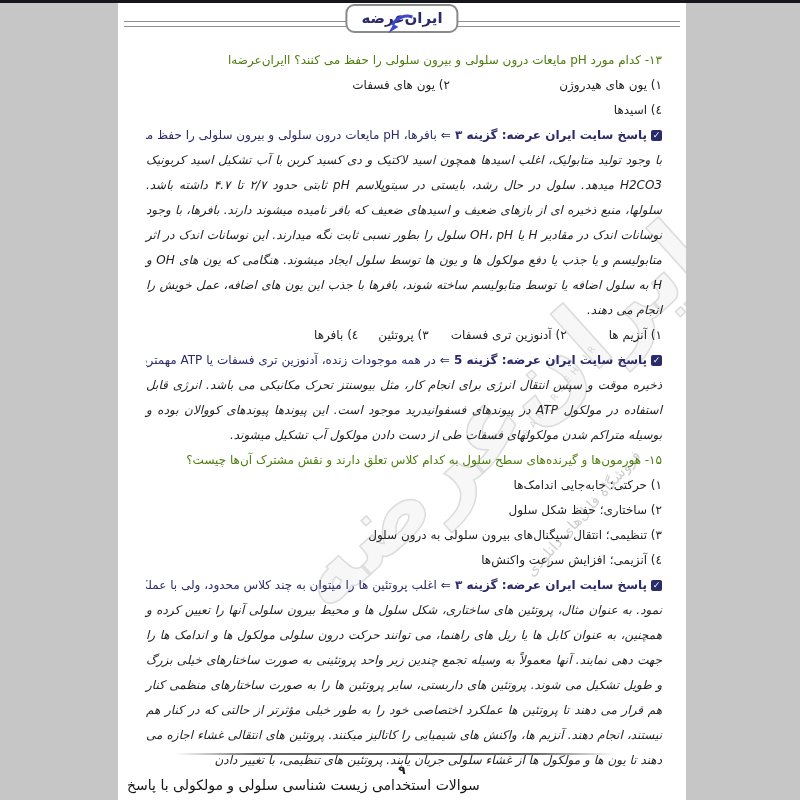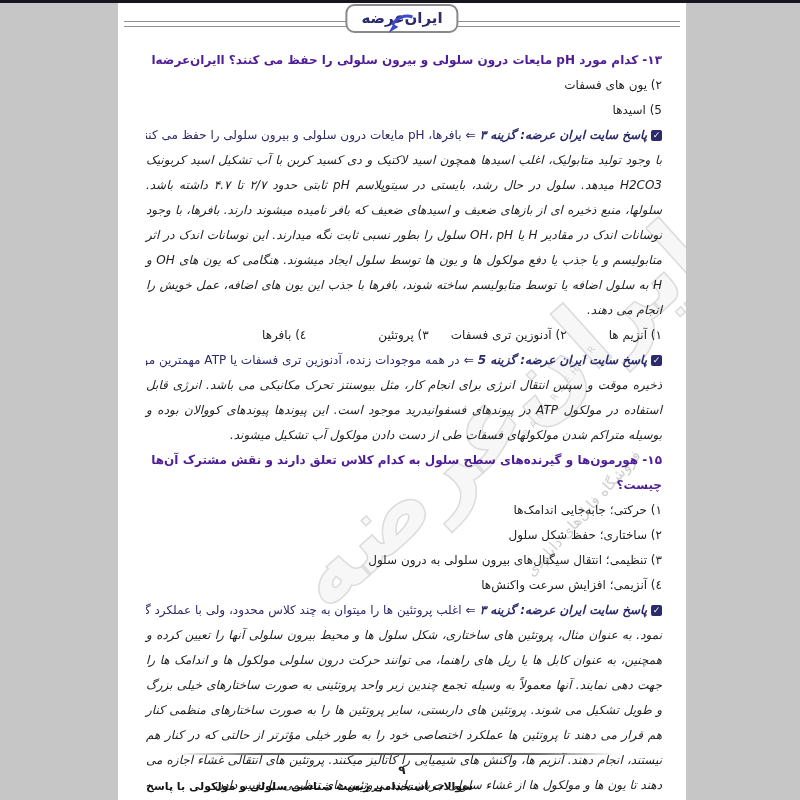"۱۳- کدام مورد pH مایعات" .q-title { color: #4c1d95 -> #4d7c0f; font-weight: bold -> normal }
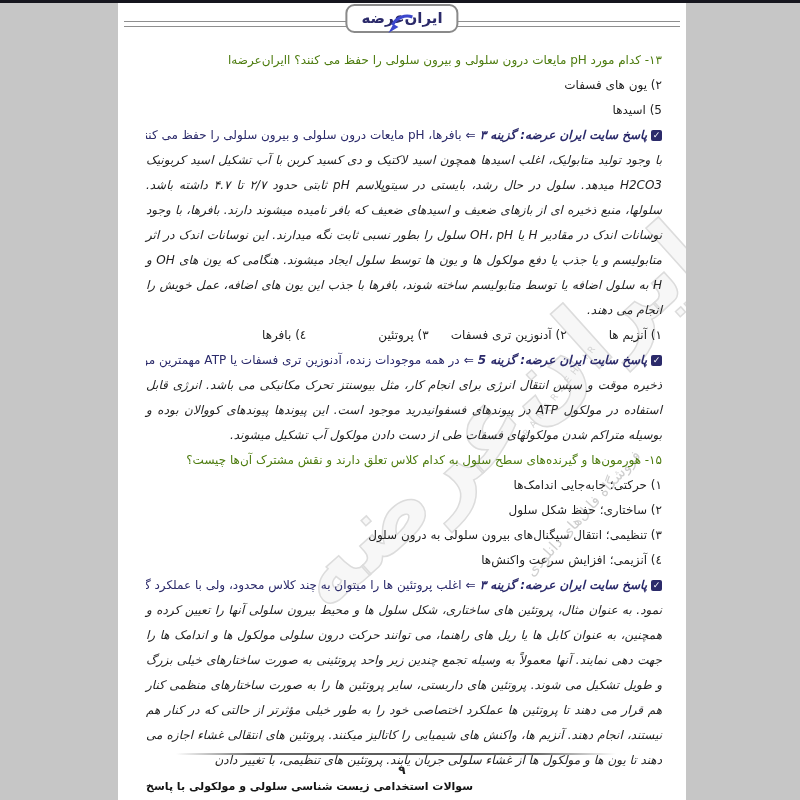"۱) یون های هیدروژن" span.col1 { html: none -> <span>۱) یون های هیدروژن</span> }
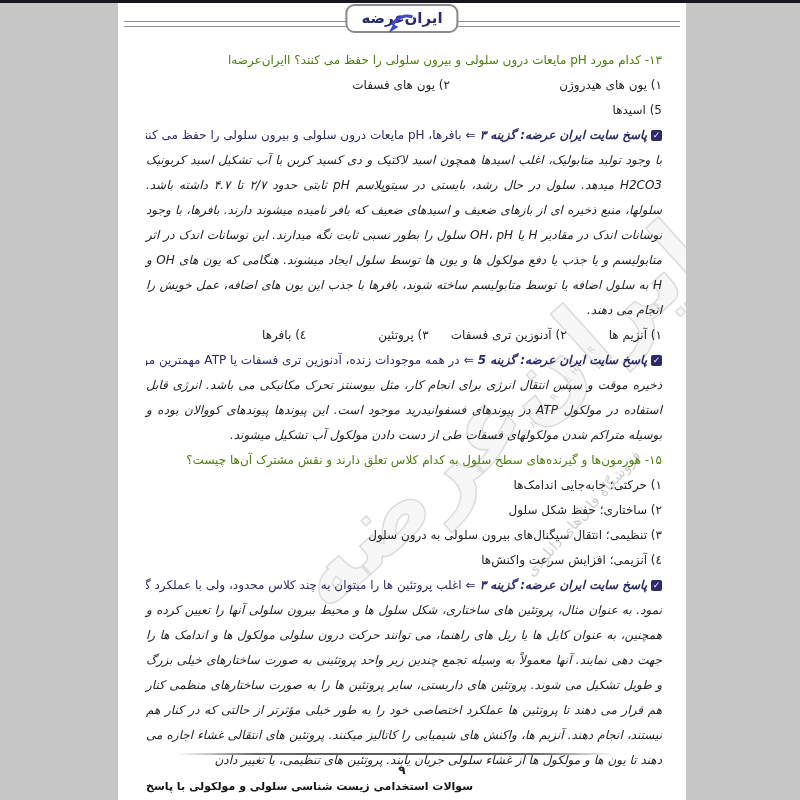"5) اسیدها" span { text: 5 -> ٤ }
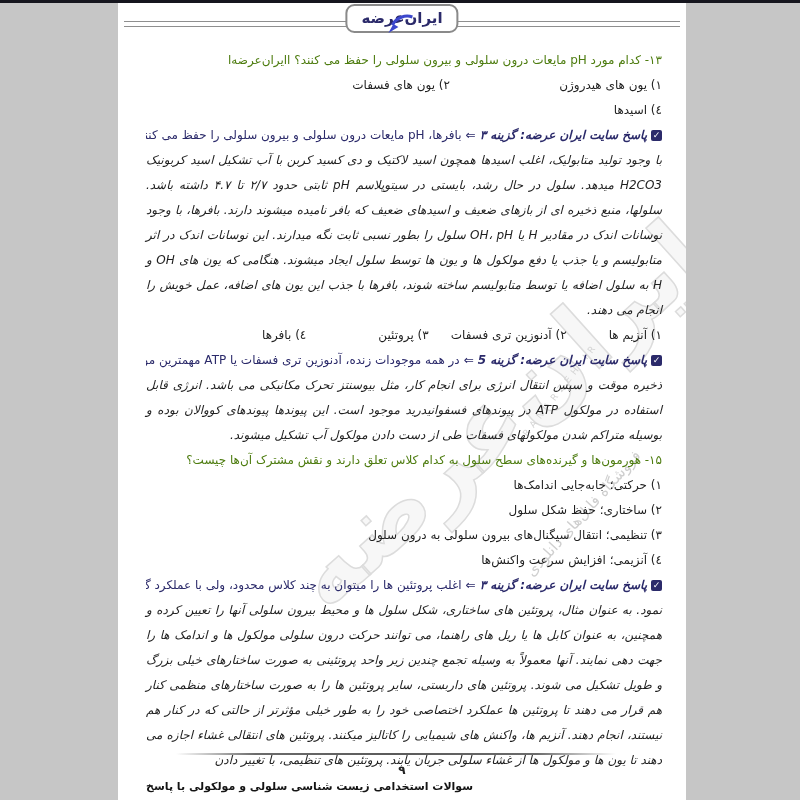"پاسخ سایت ایران عرضه: گزینه" .ans-label { font-style: italic -> none }
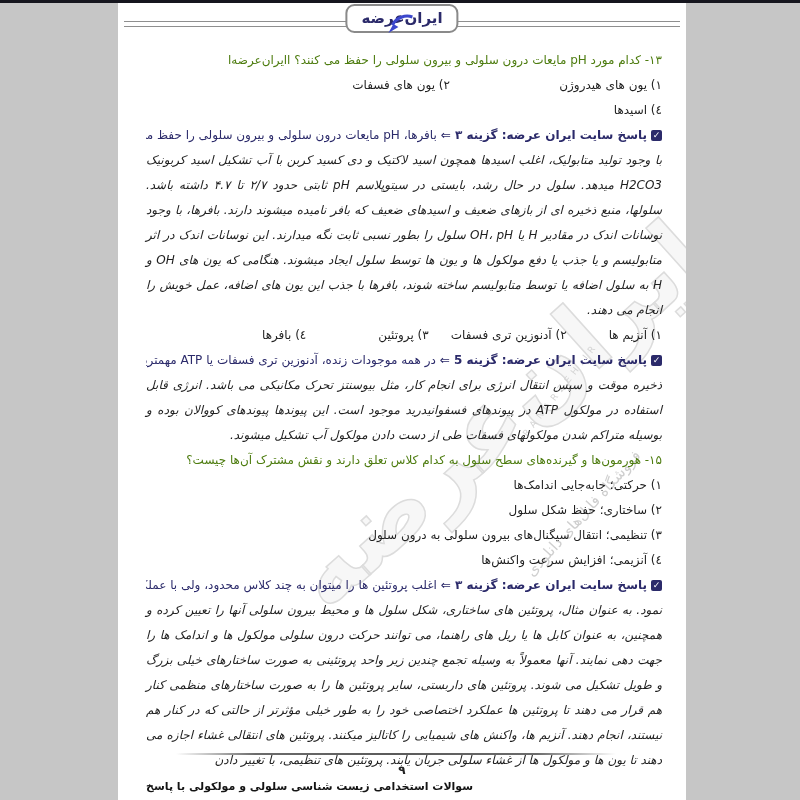"۳) پروتئین" .opts-inline .o3 { margin-left: 72px -> 20px }
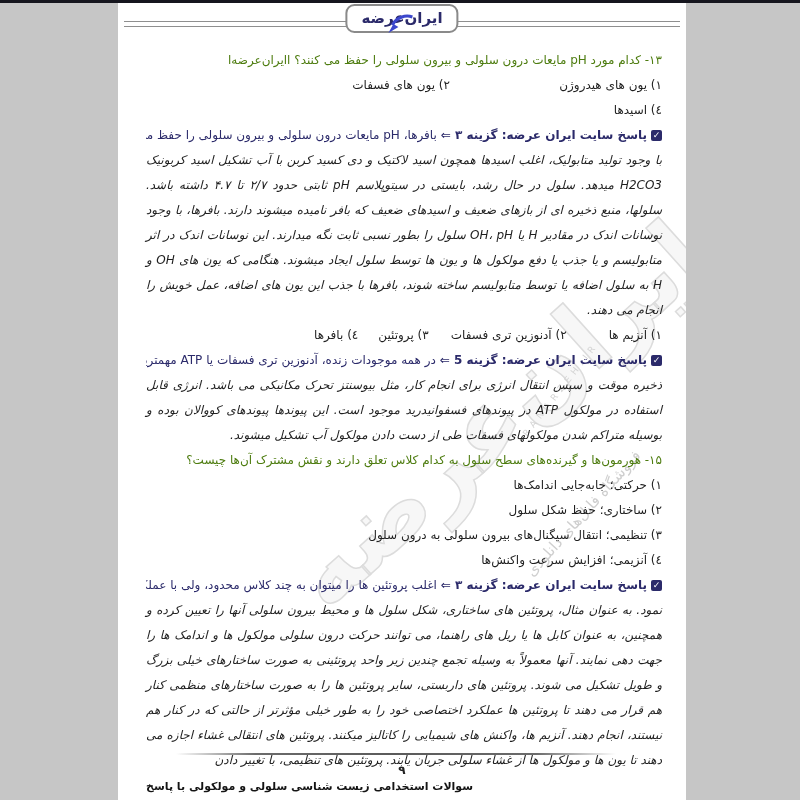"سوالات استخدامی زیست شناسی سلولی" .footer-title { font-size: 11px -> 14px; font-weight: bold -> normal; left: 28px -> 9px }
